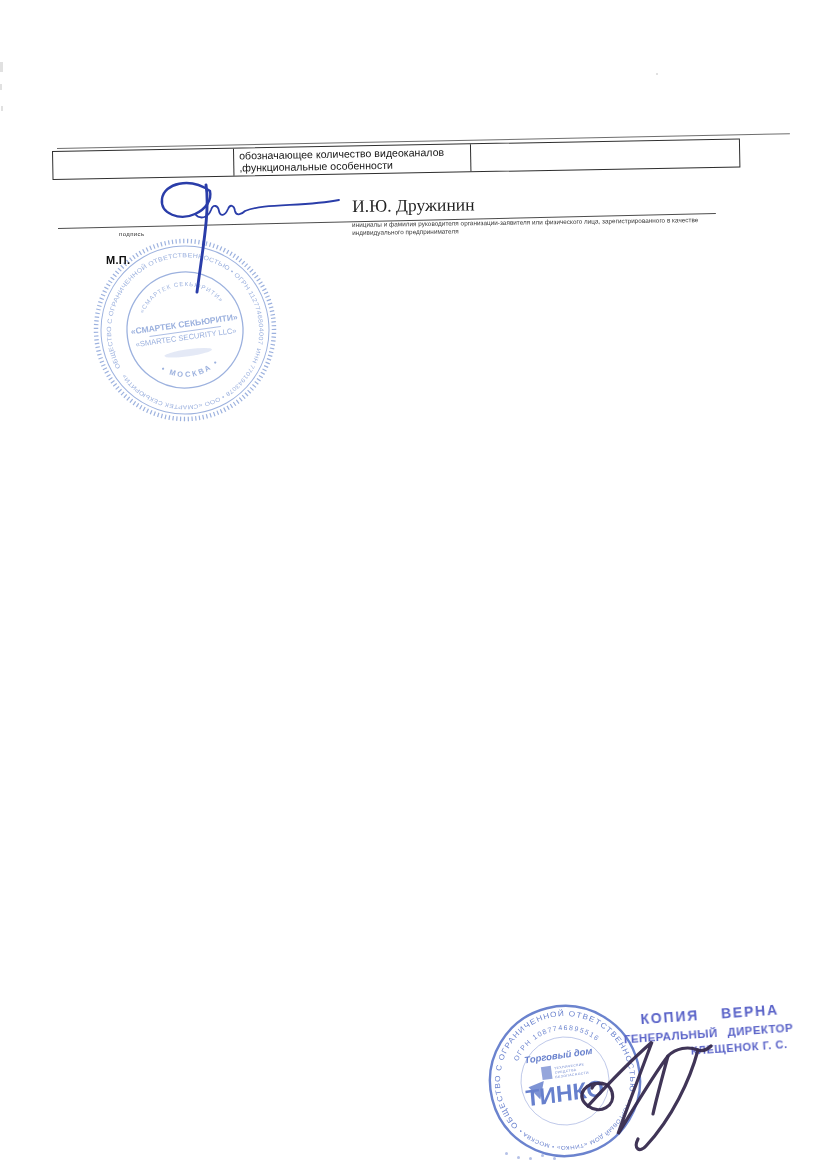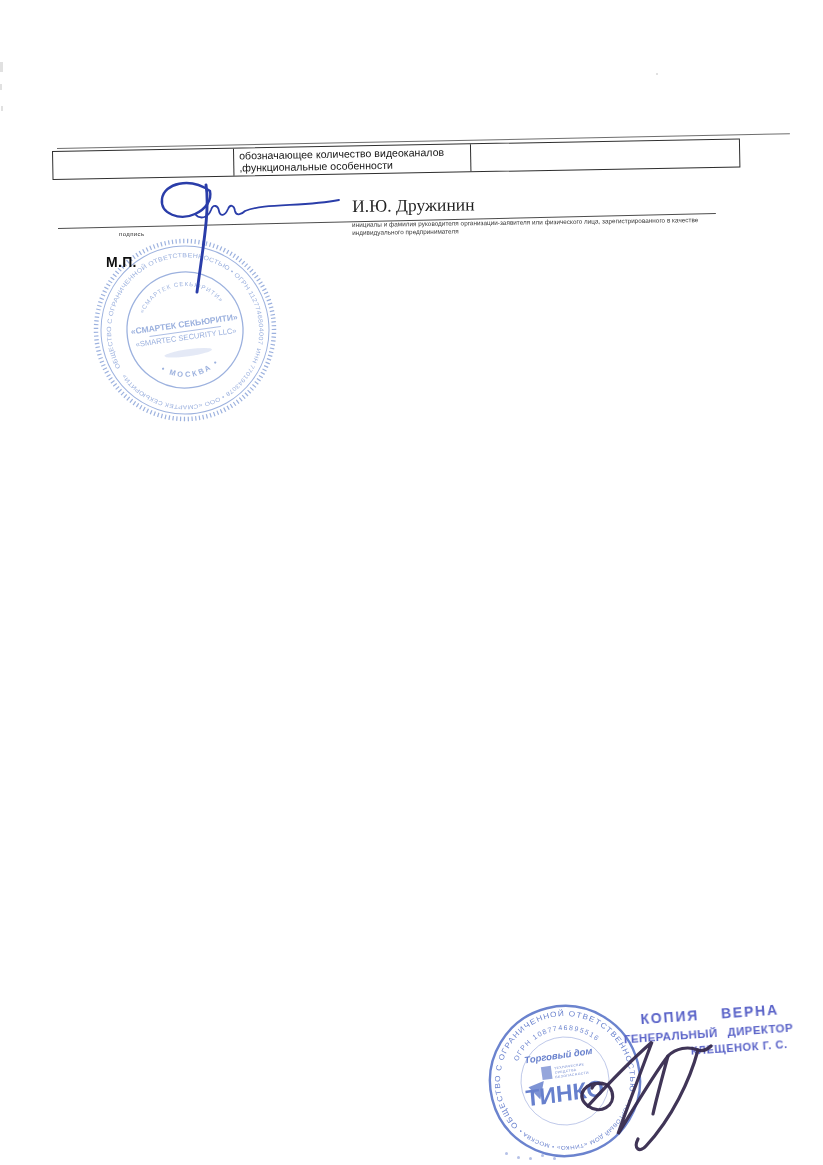"М.П." .mp { font-size: 14px -> 11px }
